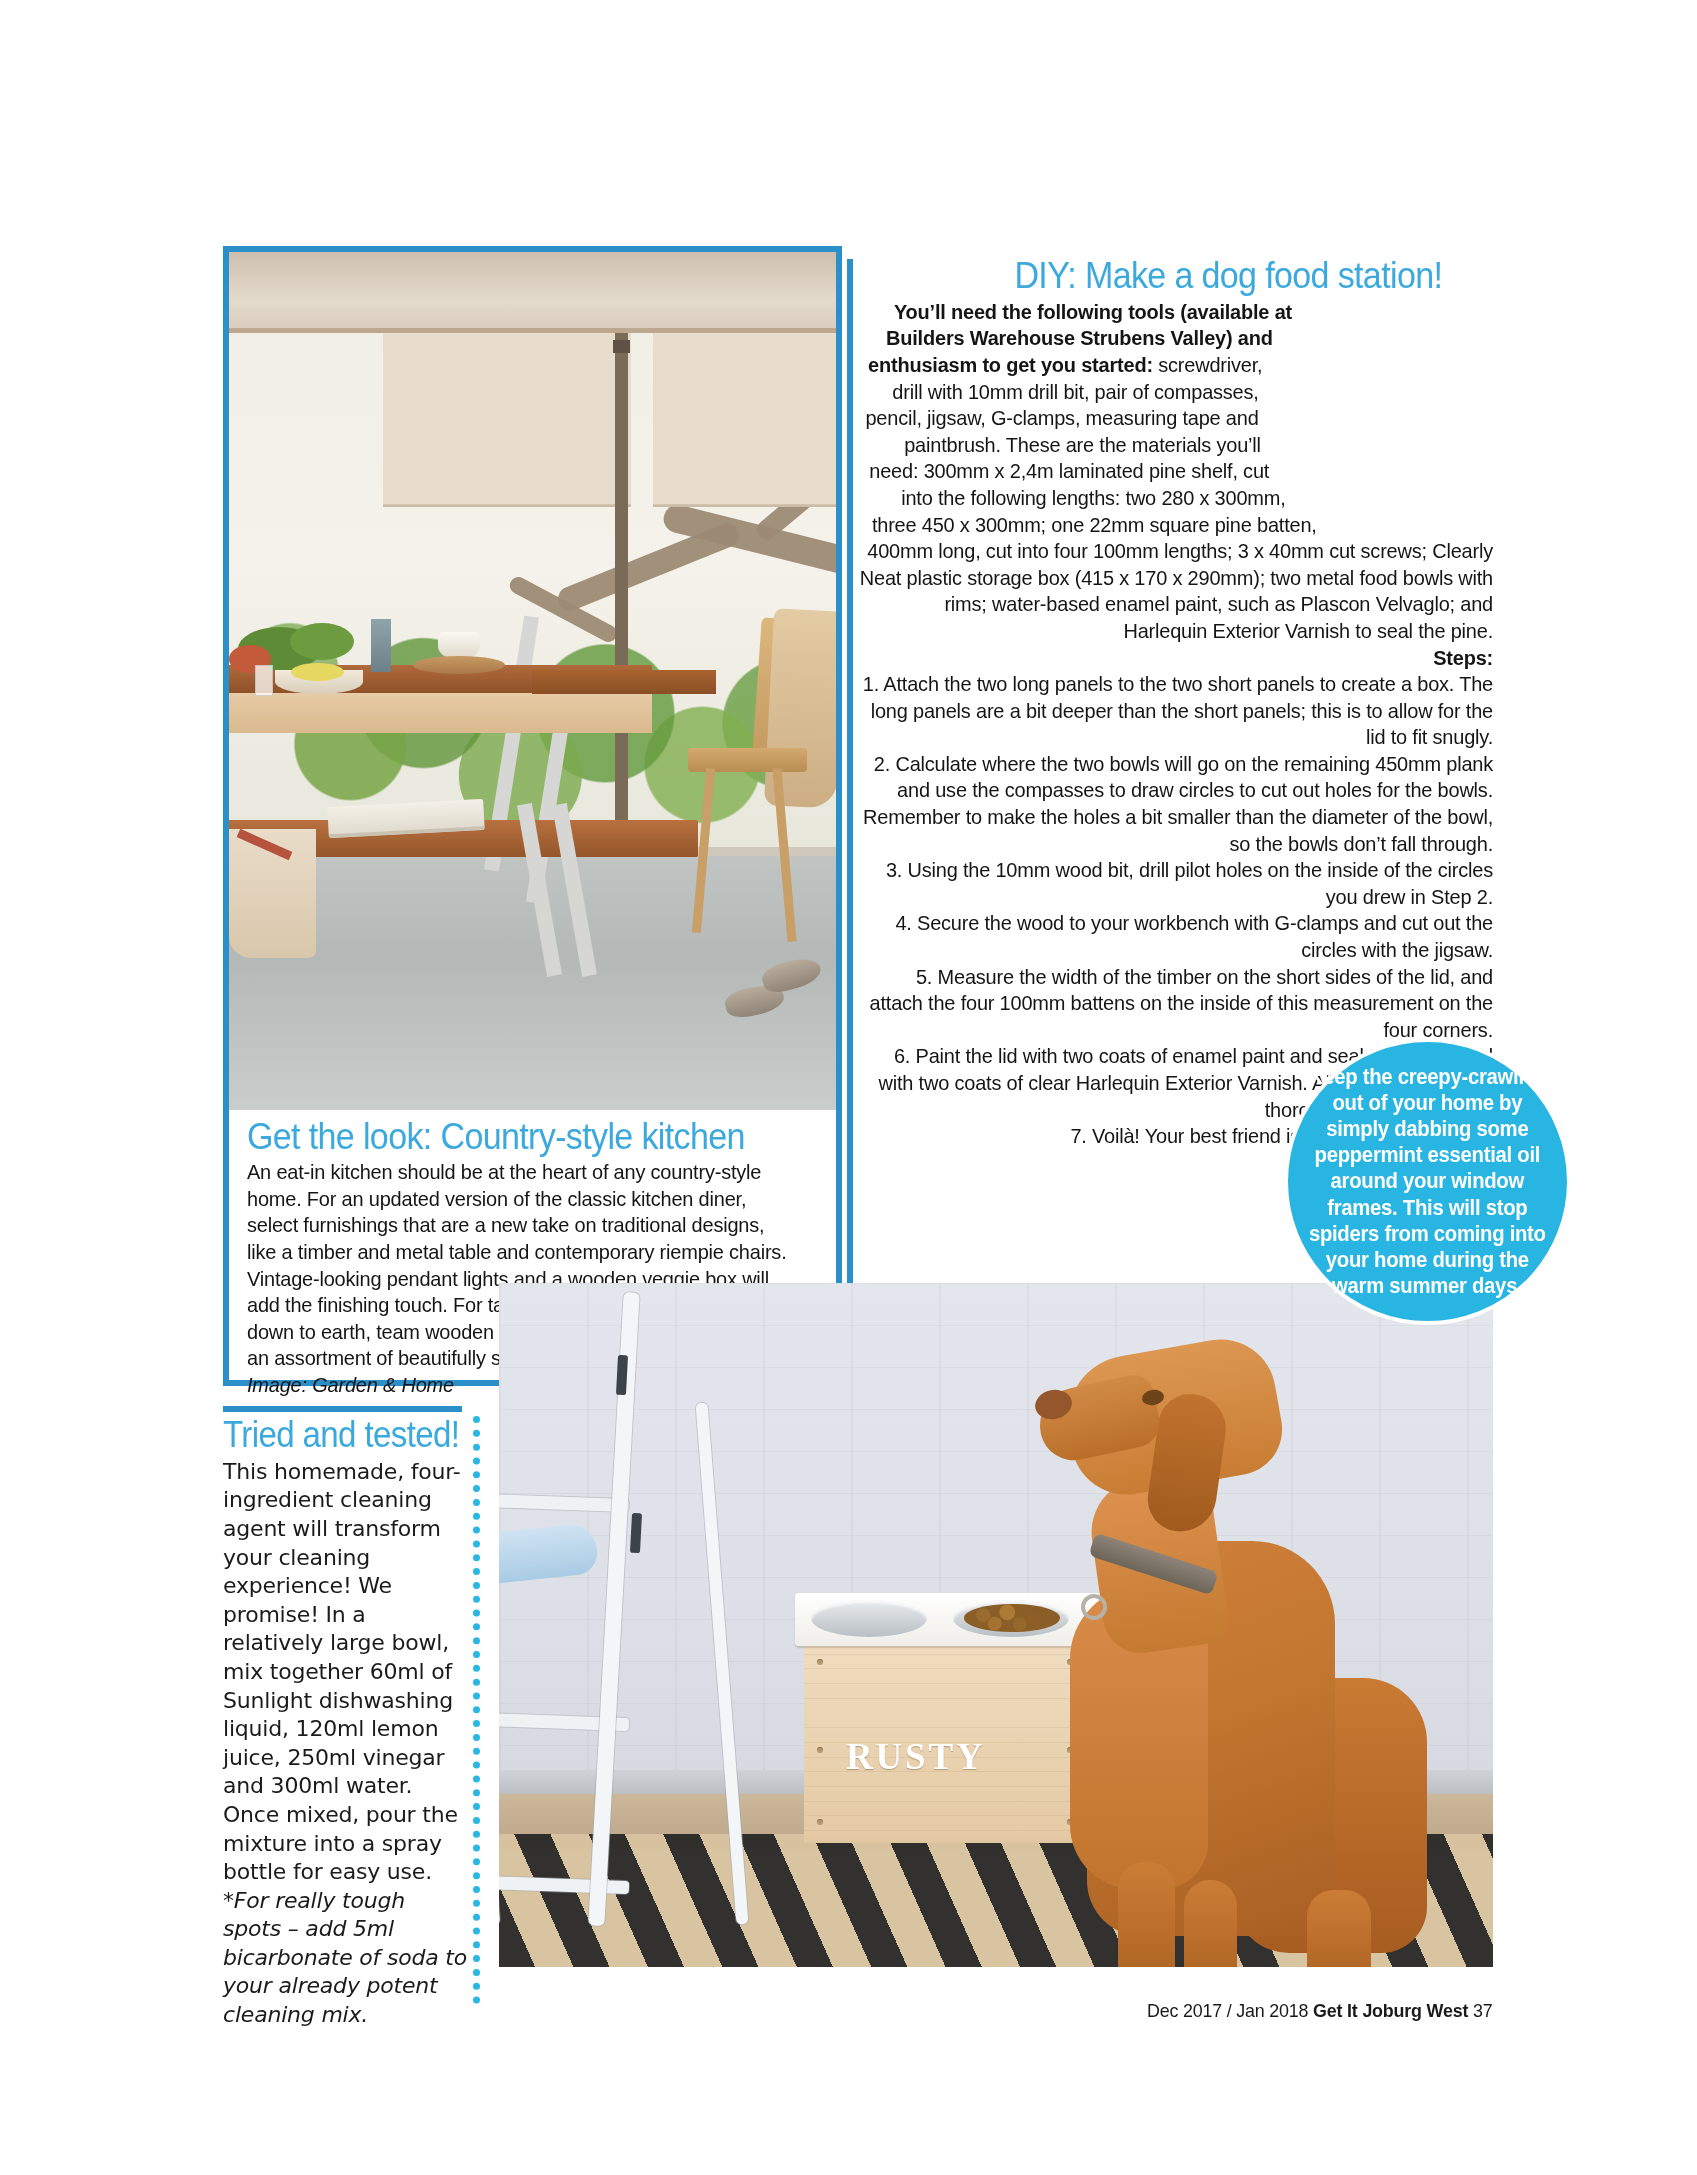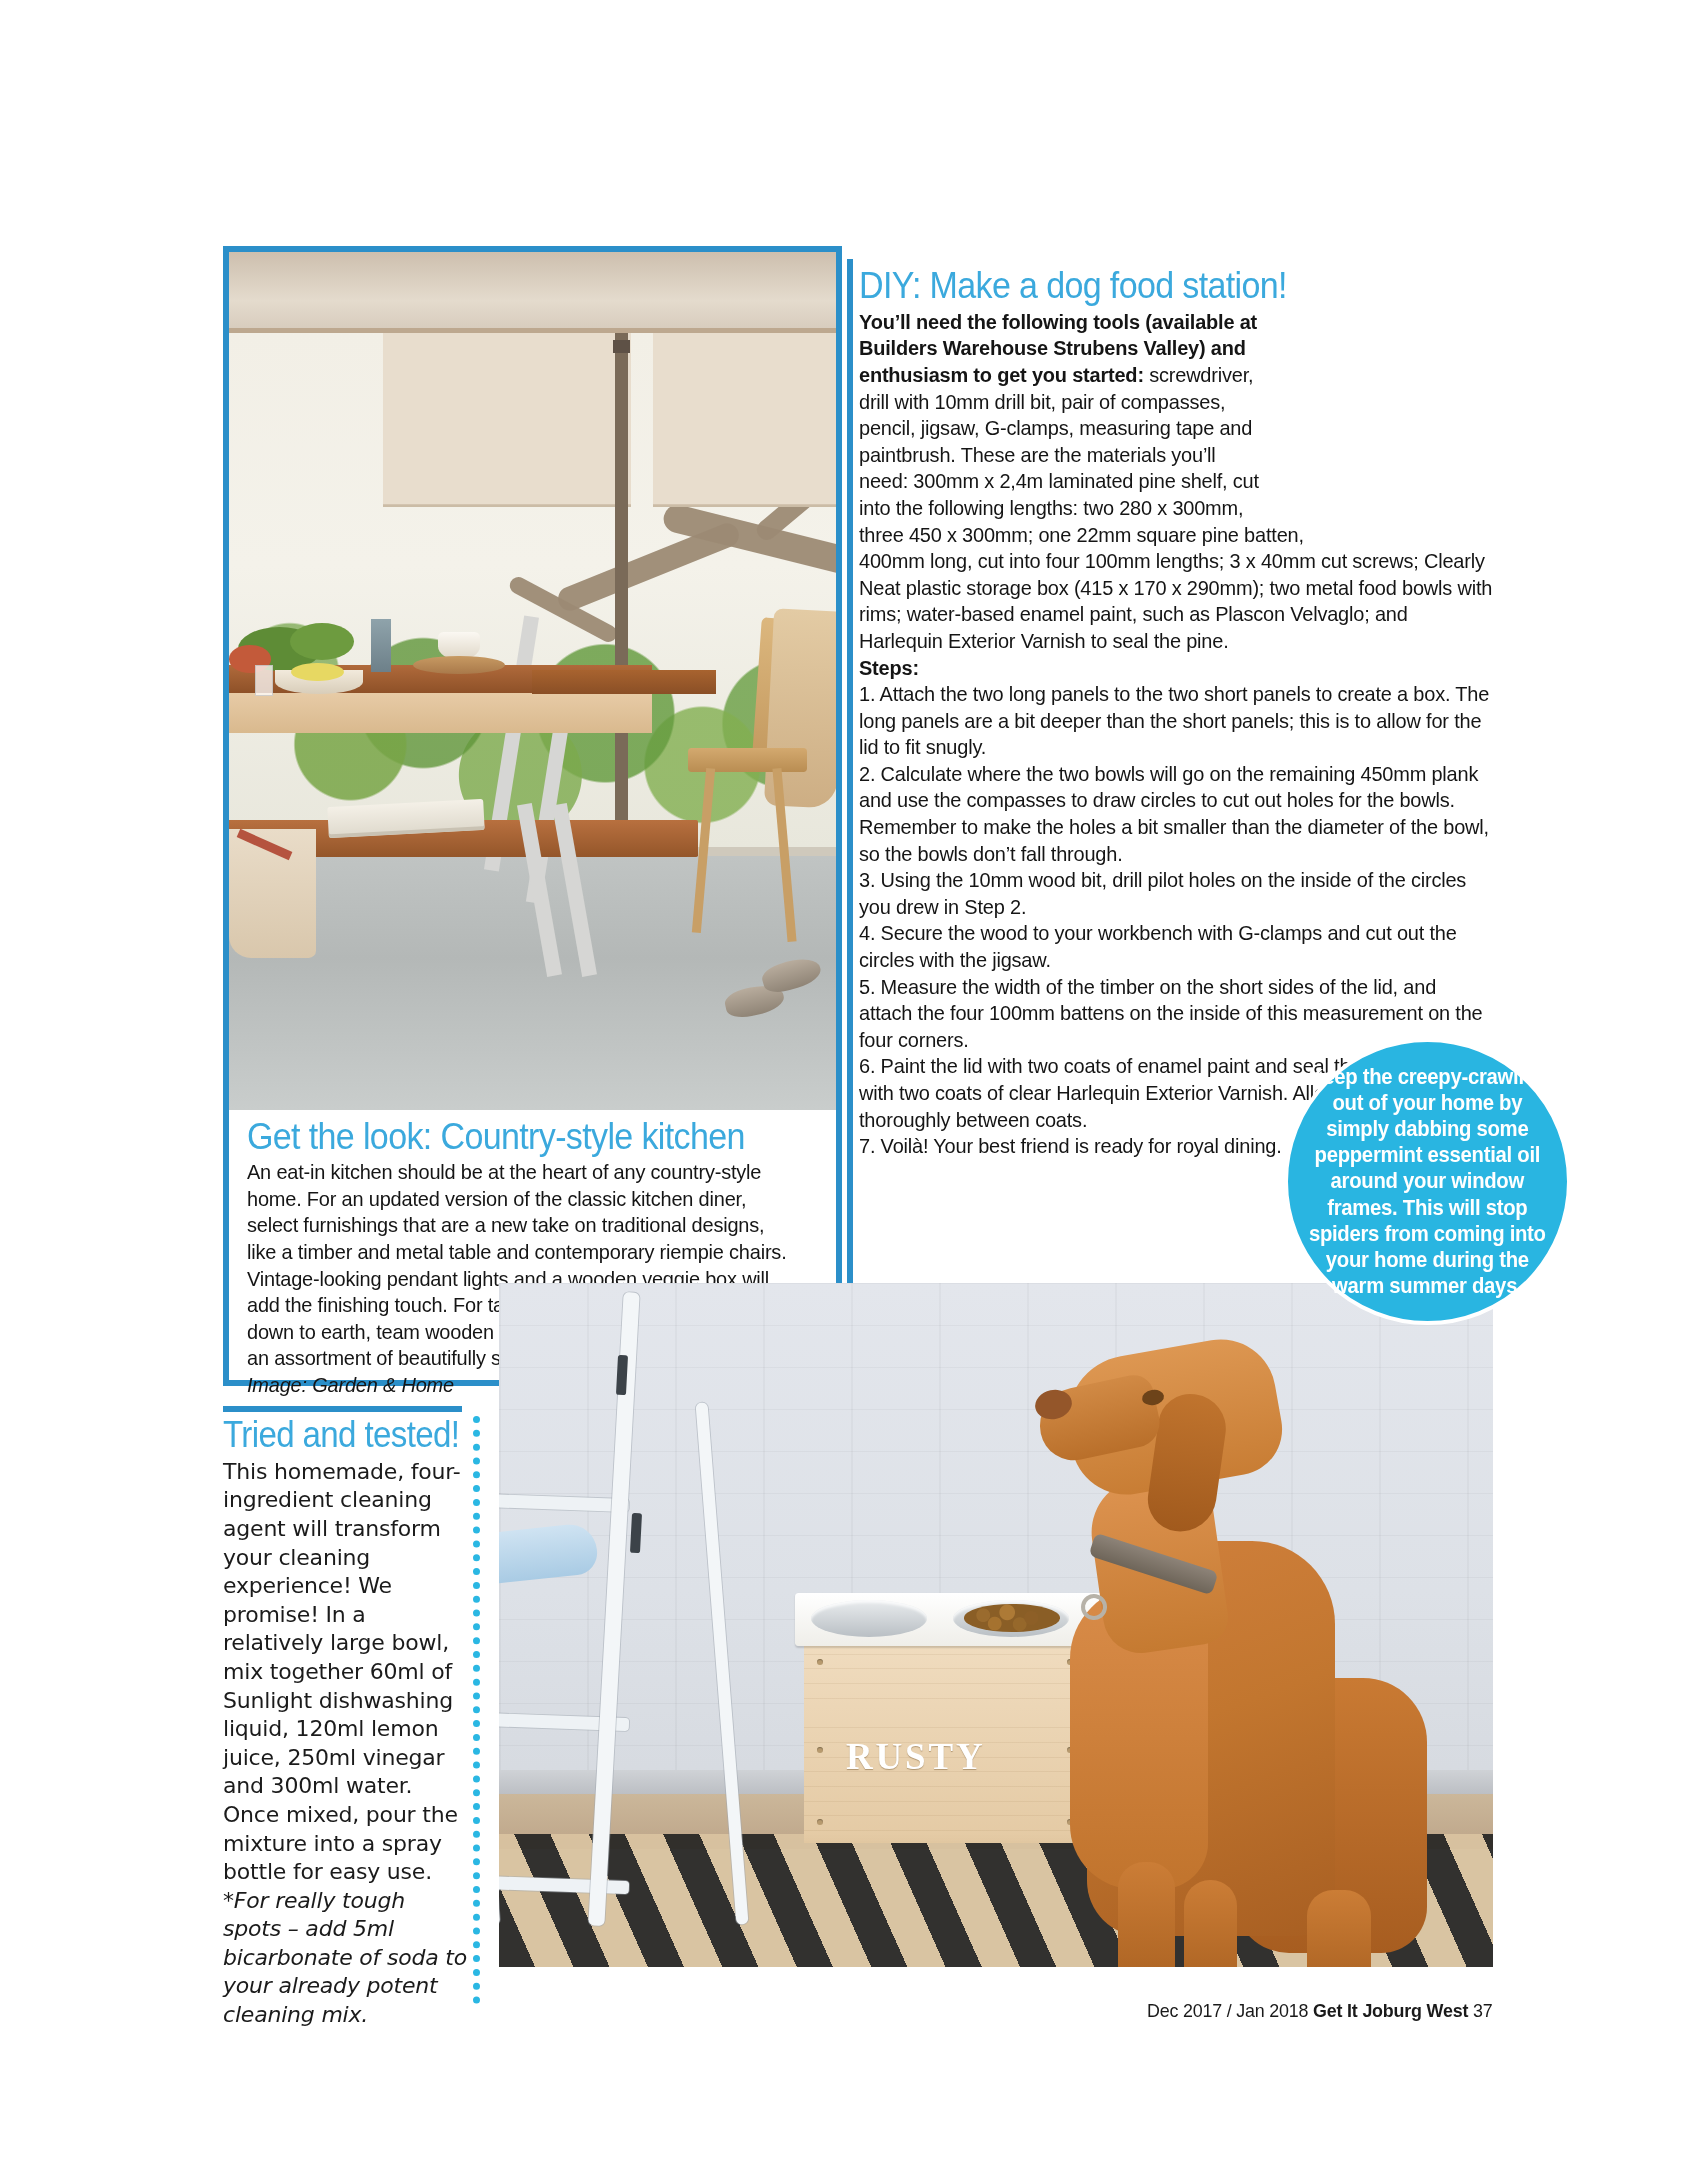"DIY: Make a dog food" .diy { text-align: none -> right; top: 265px -> 255px }
